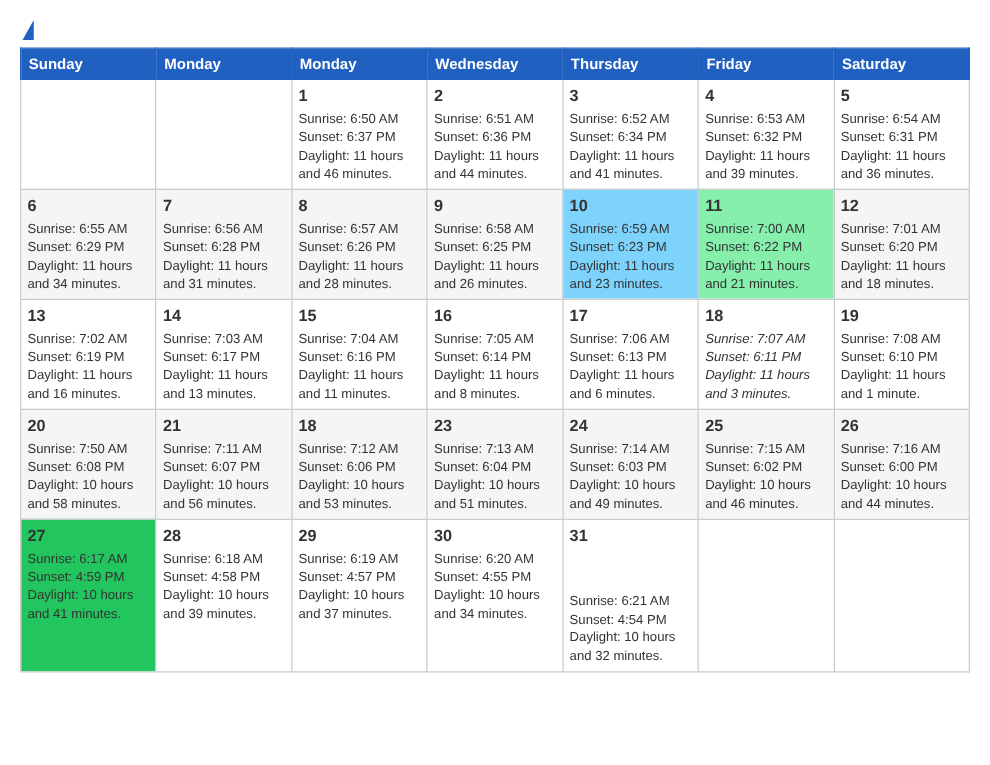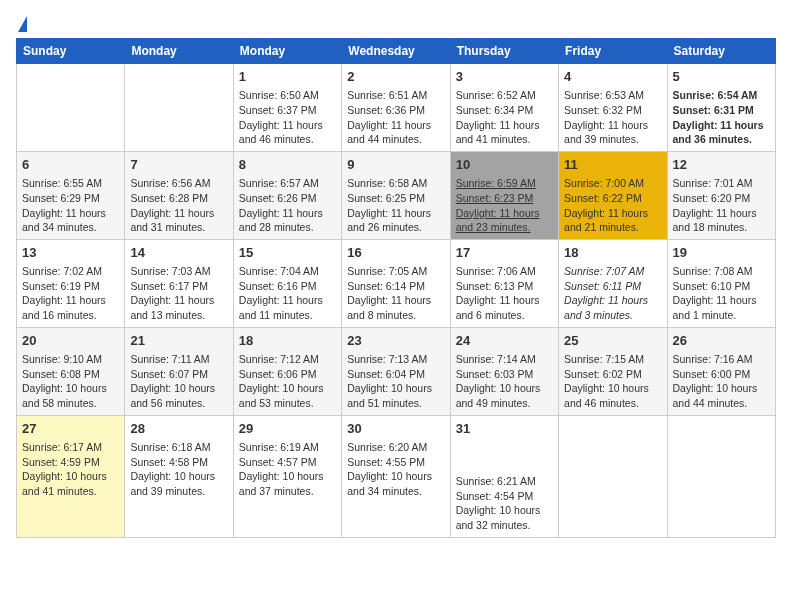"Sunrise: 6:54 AM" div.day-info { font-weight: bold -> none }
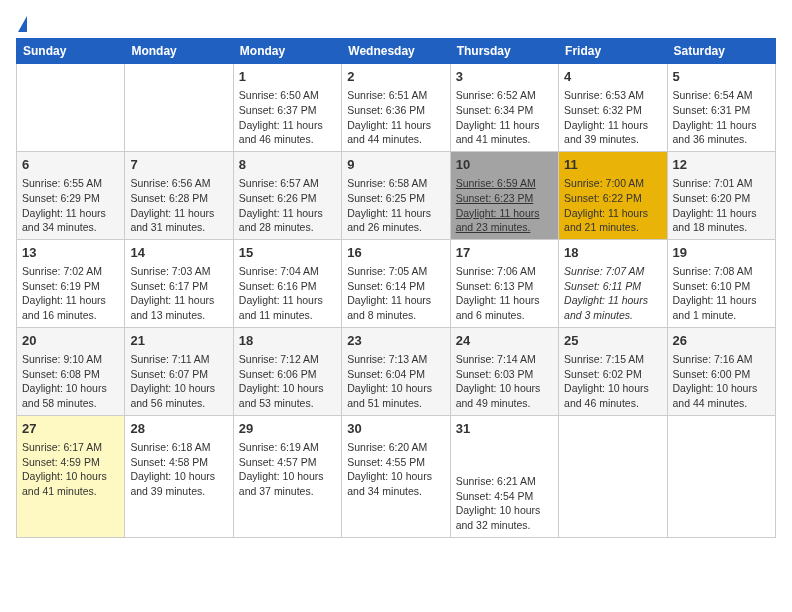"10" td { background: #a3a3a3 -> #7dd3fc }
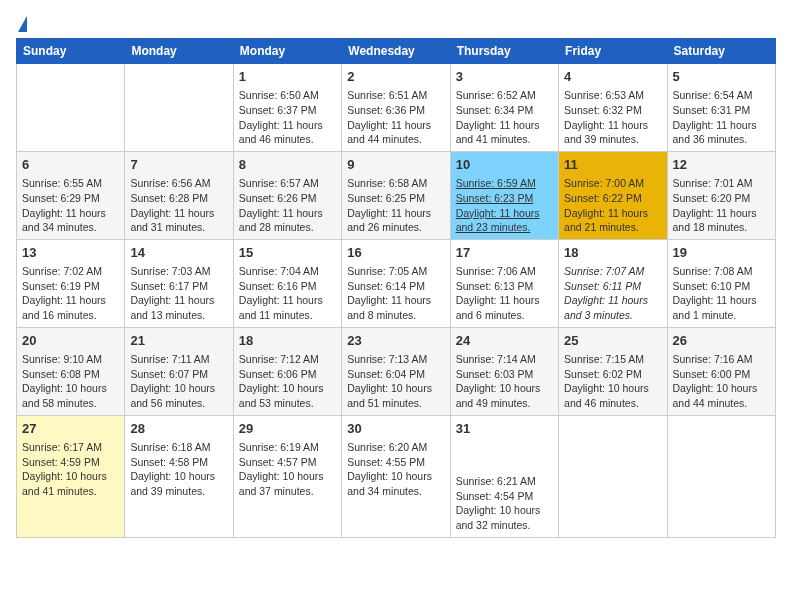"11" td { background: #eab308 -> #86efac }
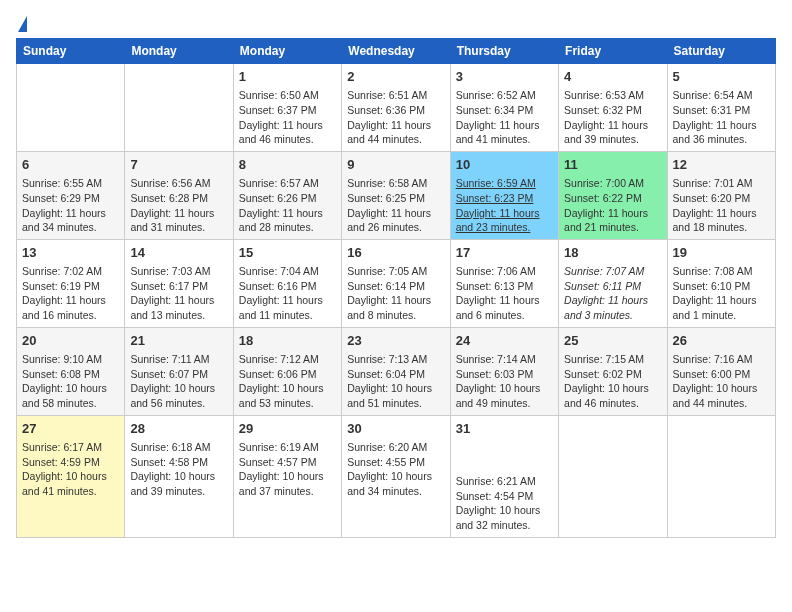"Sunrise: 6:59 AM" div.day-info { text-decoration: underline -> none }
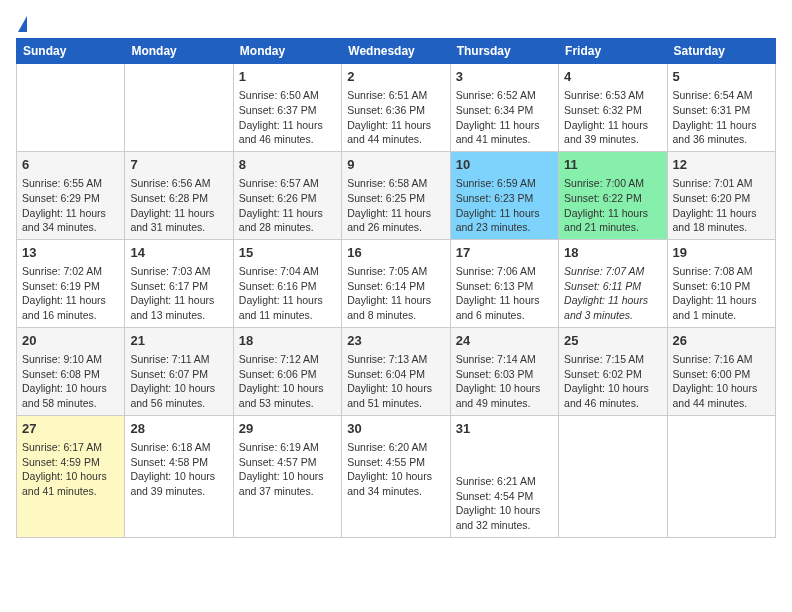"Sunrise: 9:10 AM" div.day-info { text: 9:10 -> 7:50 }
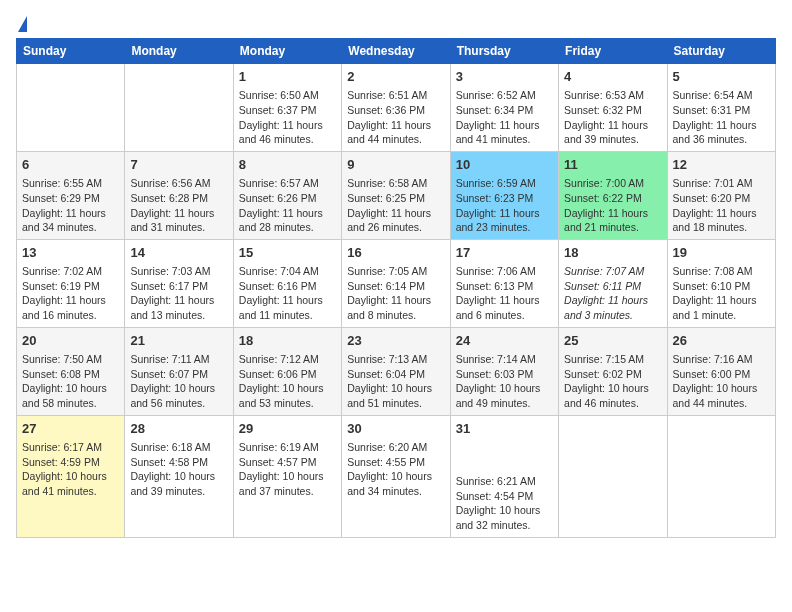"27" td { background: #fef9c3 -> #22c55e }
